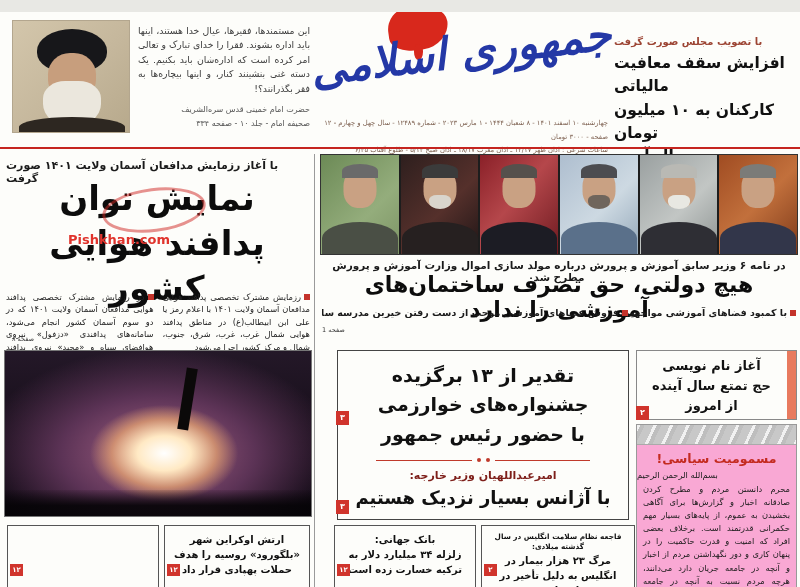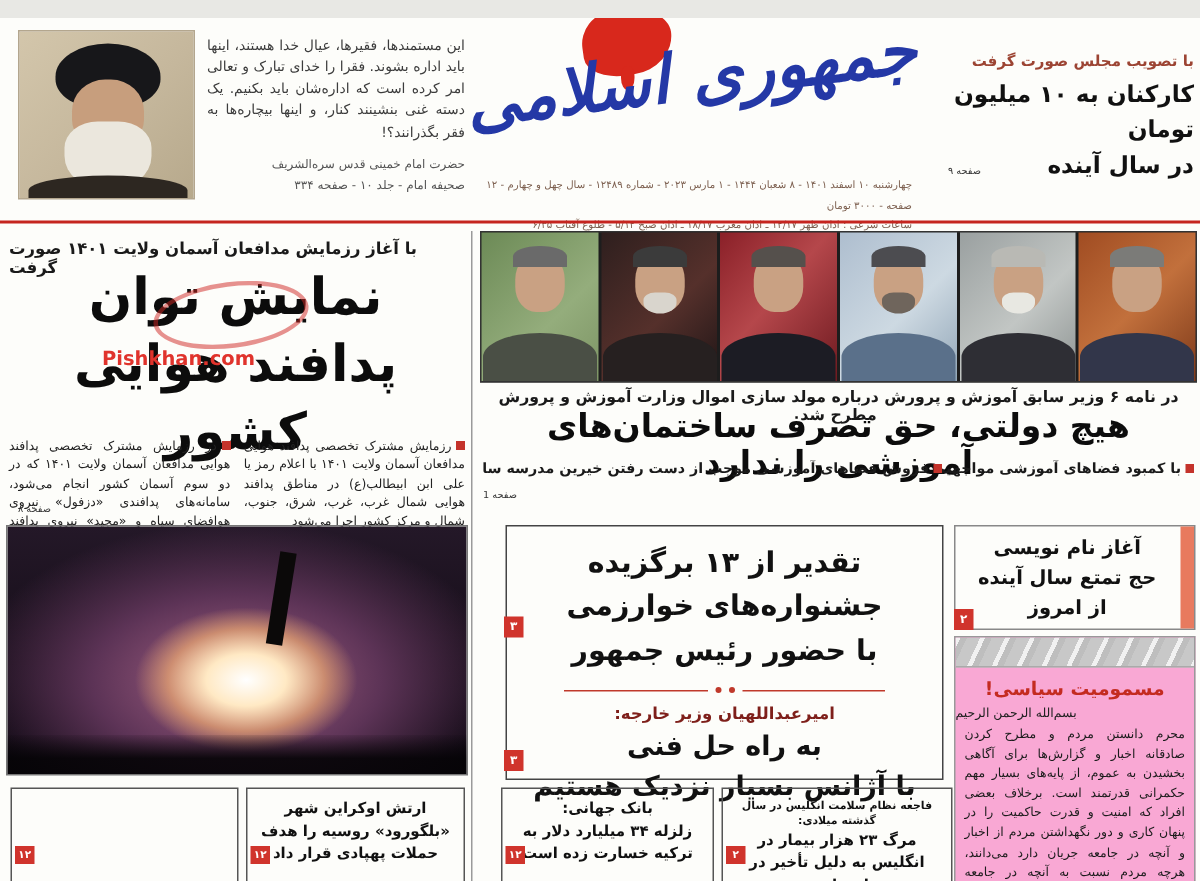"با تصویب مجلس صورت گرفت" .lead { text-align: right -> left }
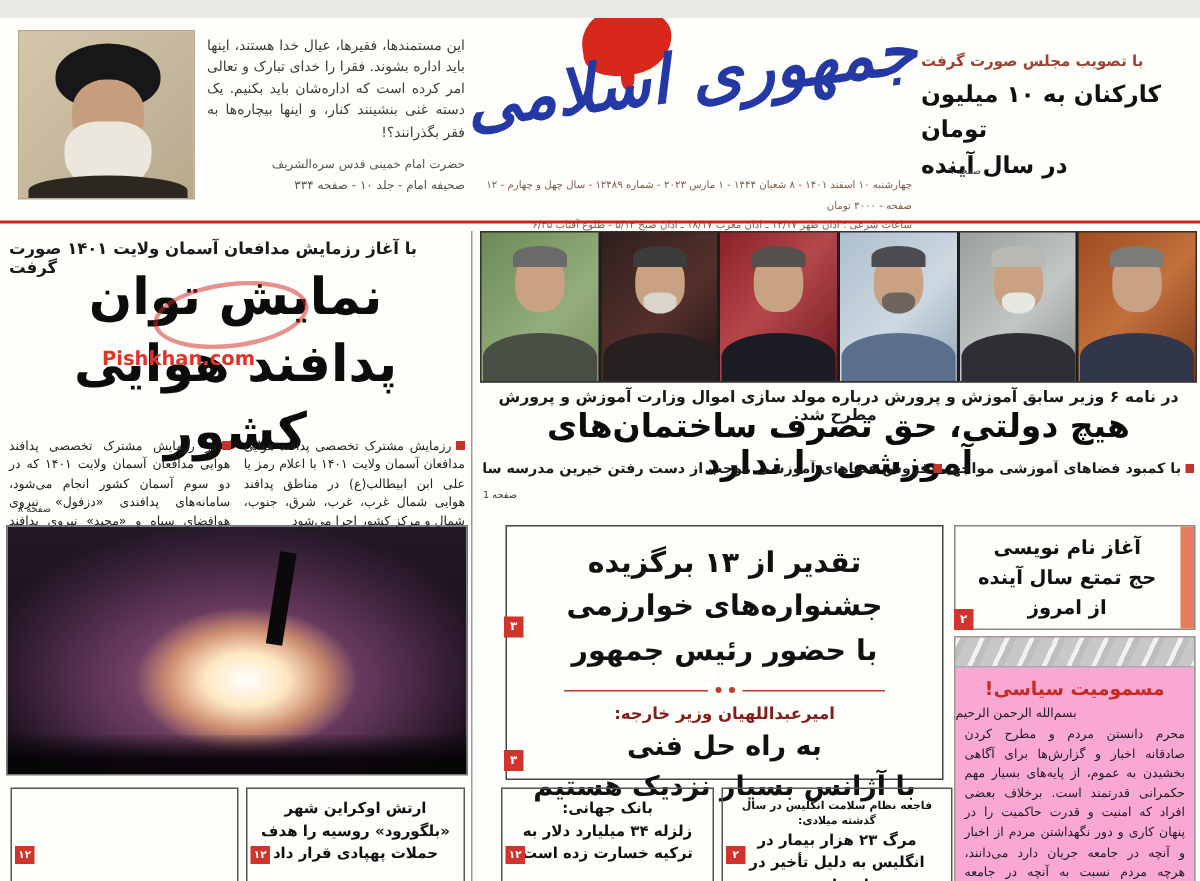"افزایش سقف معافیت مالیاتی" div.lead-h { html: none -> <div>افزایش سقف معافیت مالیاتی</div> }
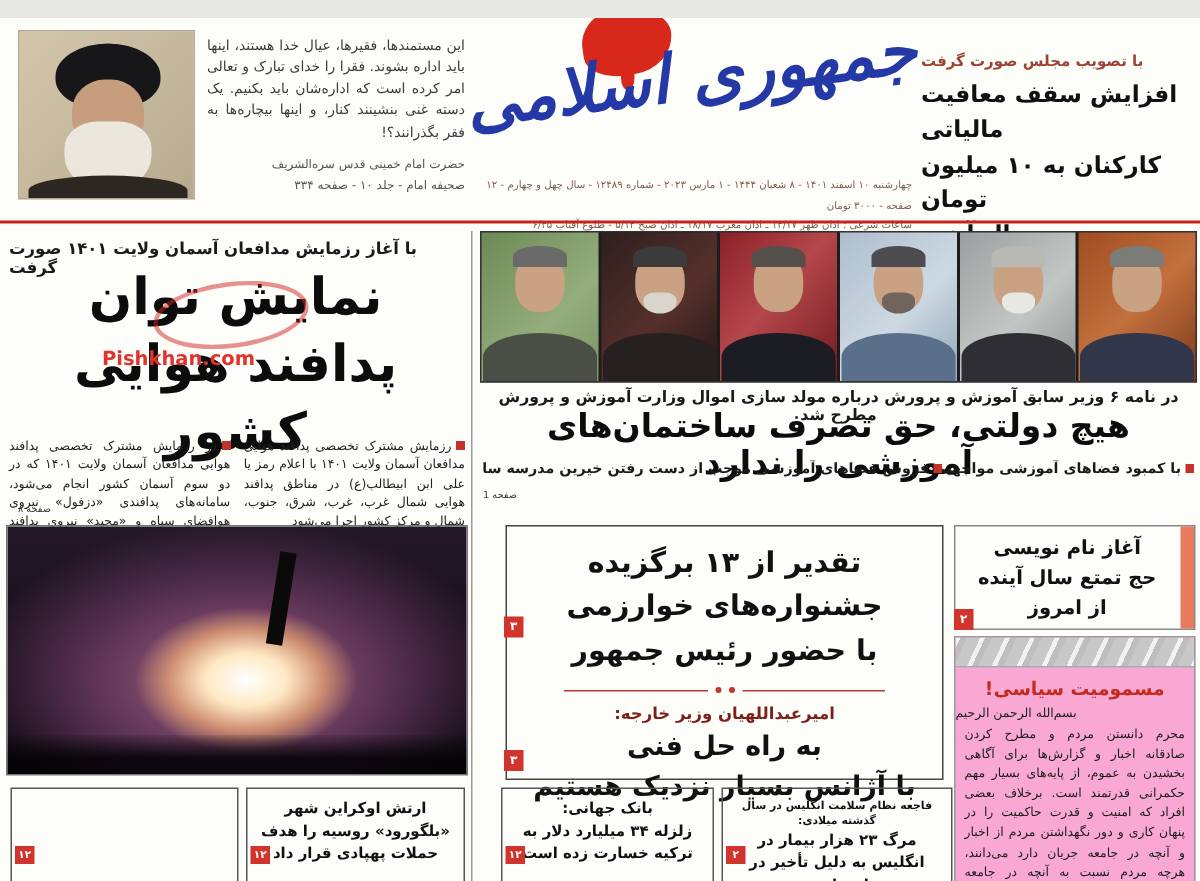"به راه حل فنی" div.khb-s { html: <div>به راه حل فنی</div> -> none }
